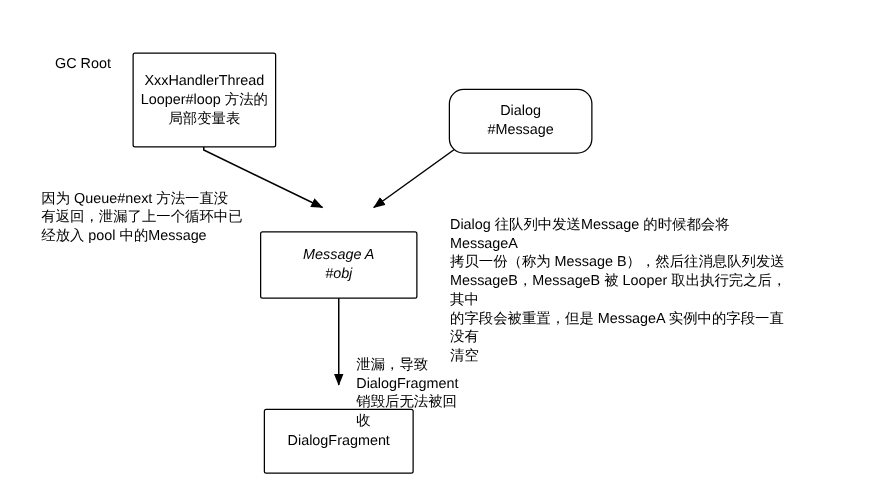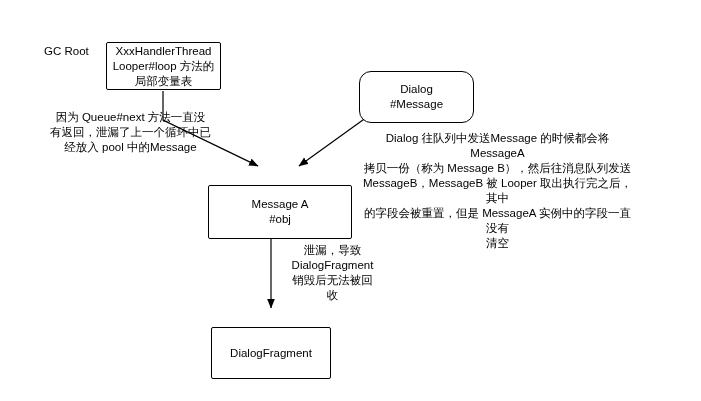"XxxHandlerThread" #node-thread { height: 48px -> 76px }
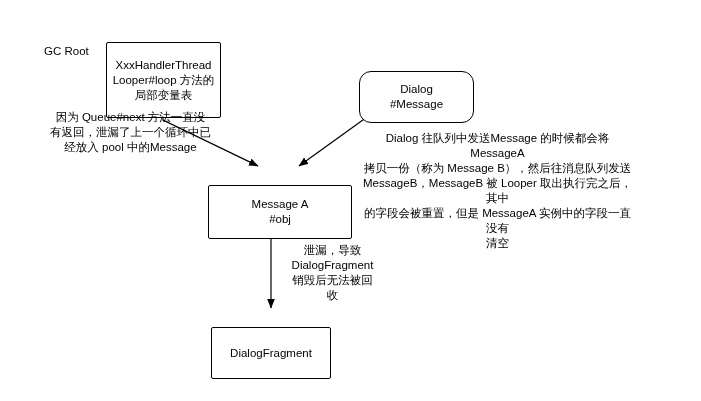"因为 Queue#next 方法一直没" .label { margin-top: none -> 42px; text-align: center -> left }
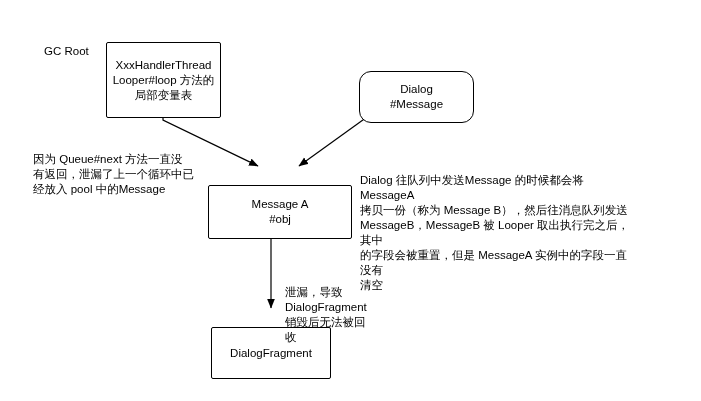"Message A" #node-messagea { font-style: none -> italic; width: 144px -> 126px }
